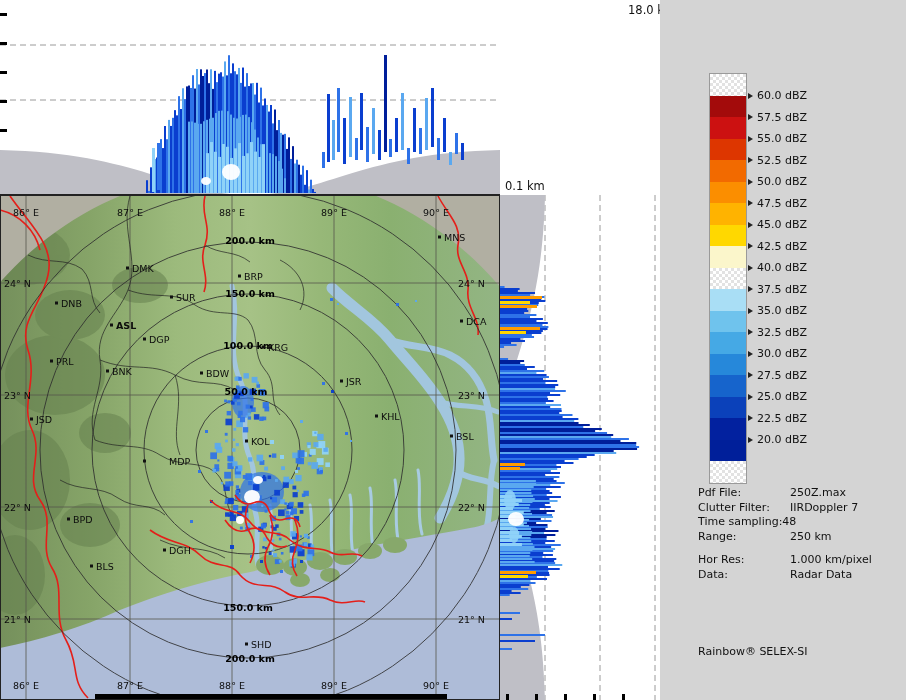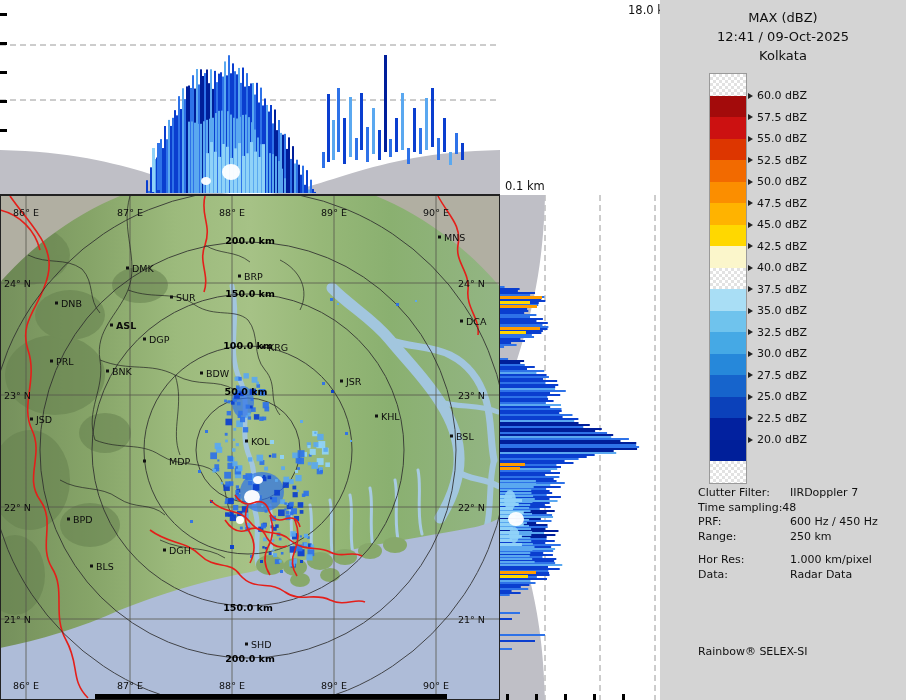"MAX (dBZ)" div.titles { html: <div> <div>MAX (dBZ)</div> <div>12:41 / 09-Oct-2025</div> <div>Kolkata</div> </div> -> none }
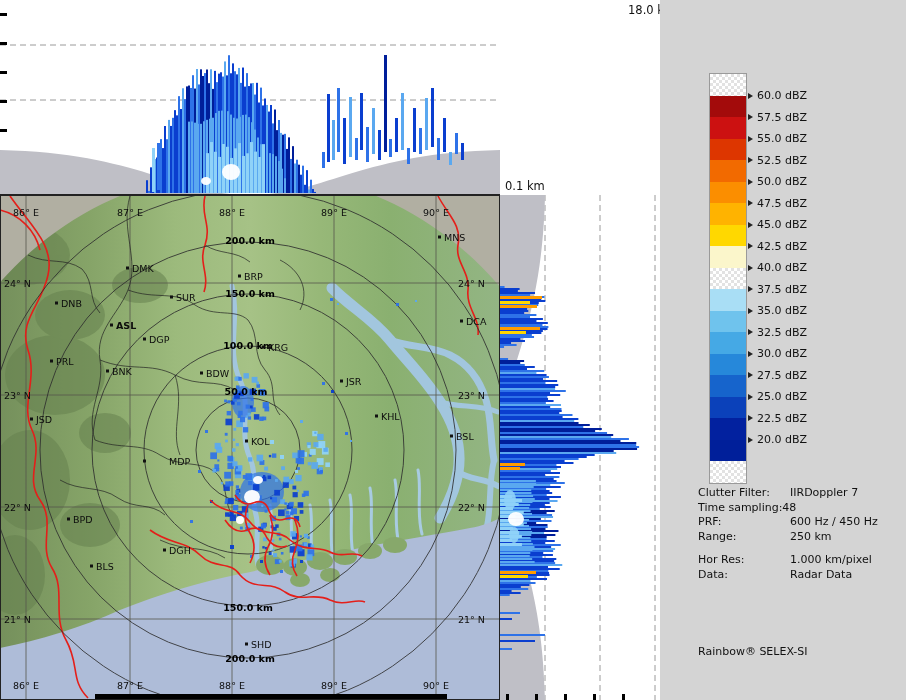"Pdf File:" div.row { html: none -> <div> <span>Pdf File:</span> <span>250Z.max</span> </div> }
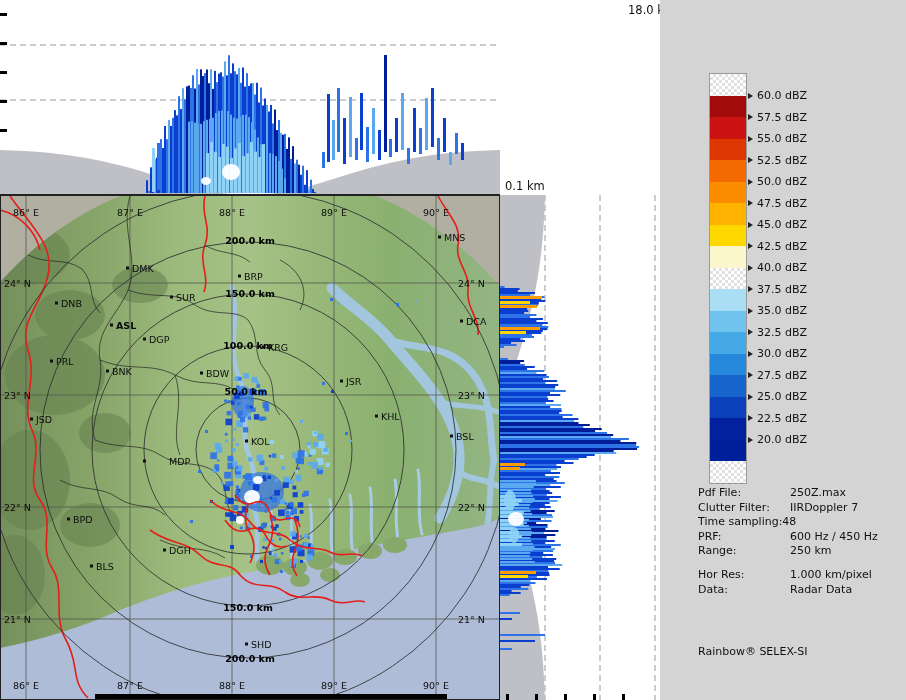"PRF:" div.row { html: <div> <span>PRF:</span> <span>600 Hz / 450 Hz</span> </div> -> none }
